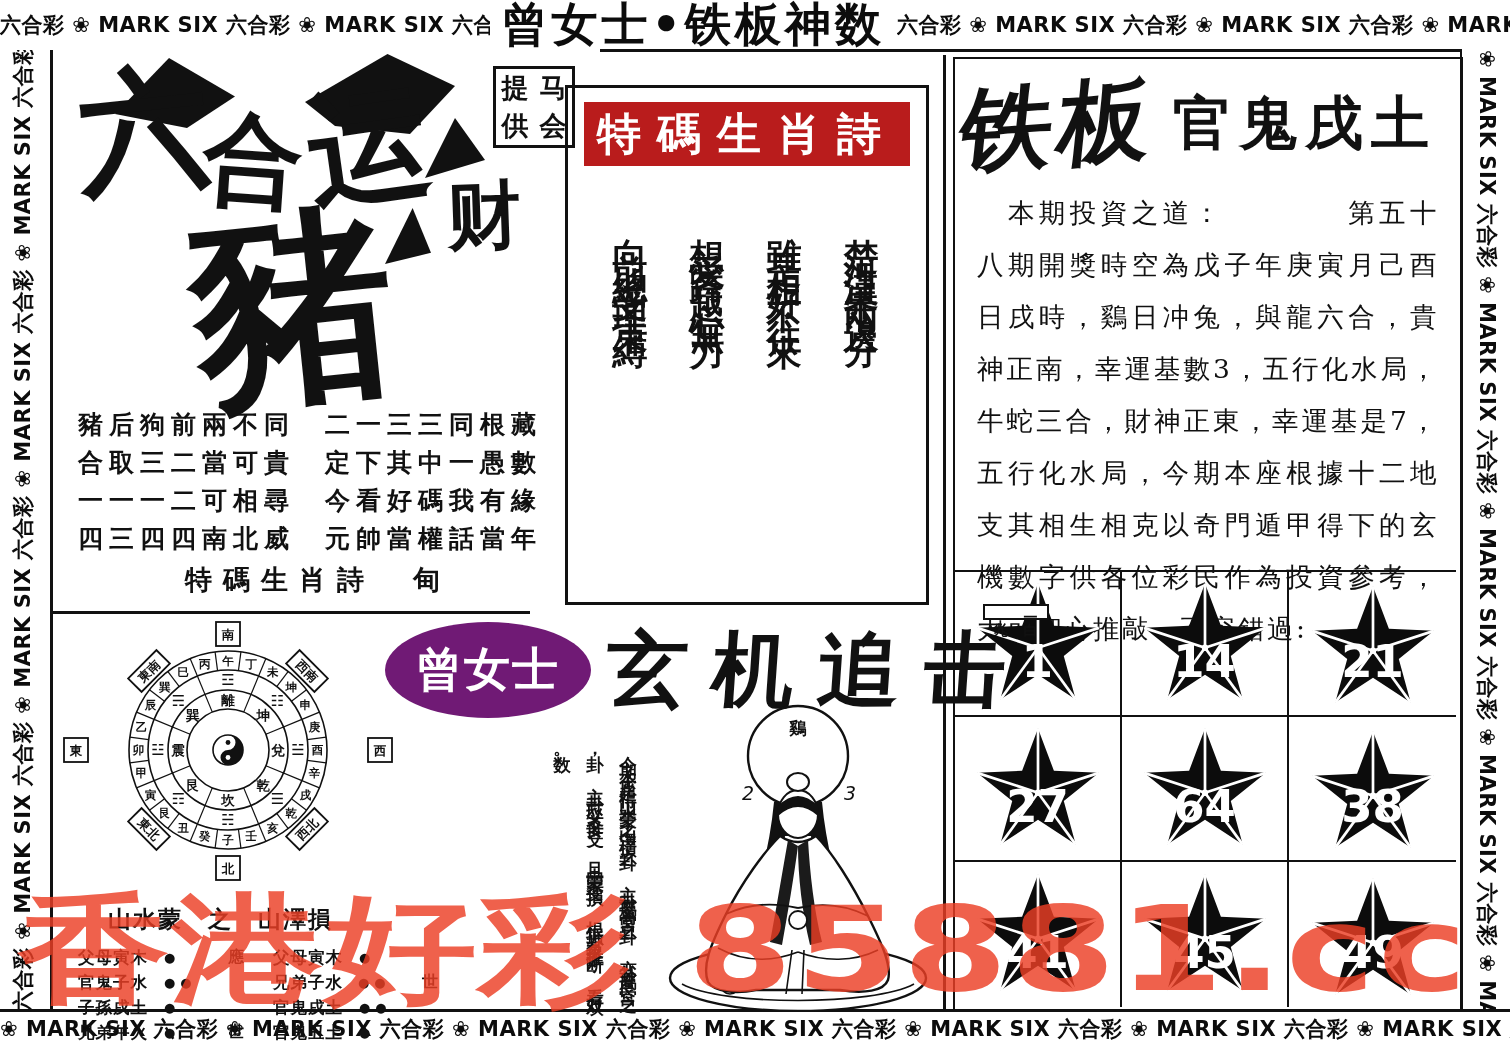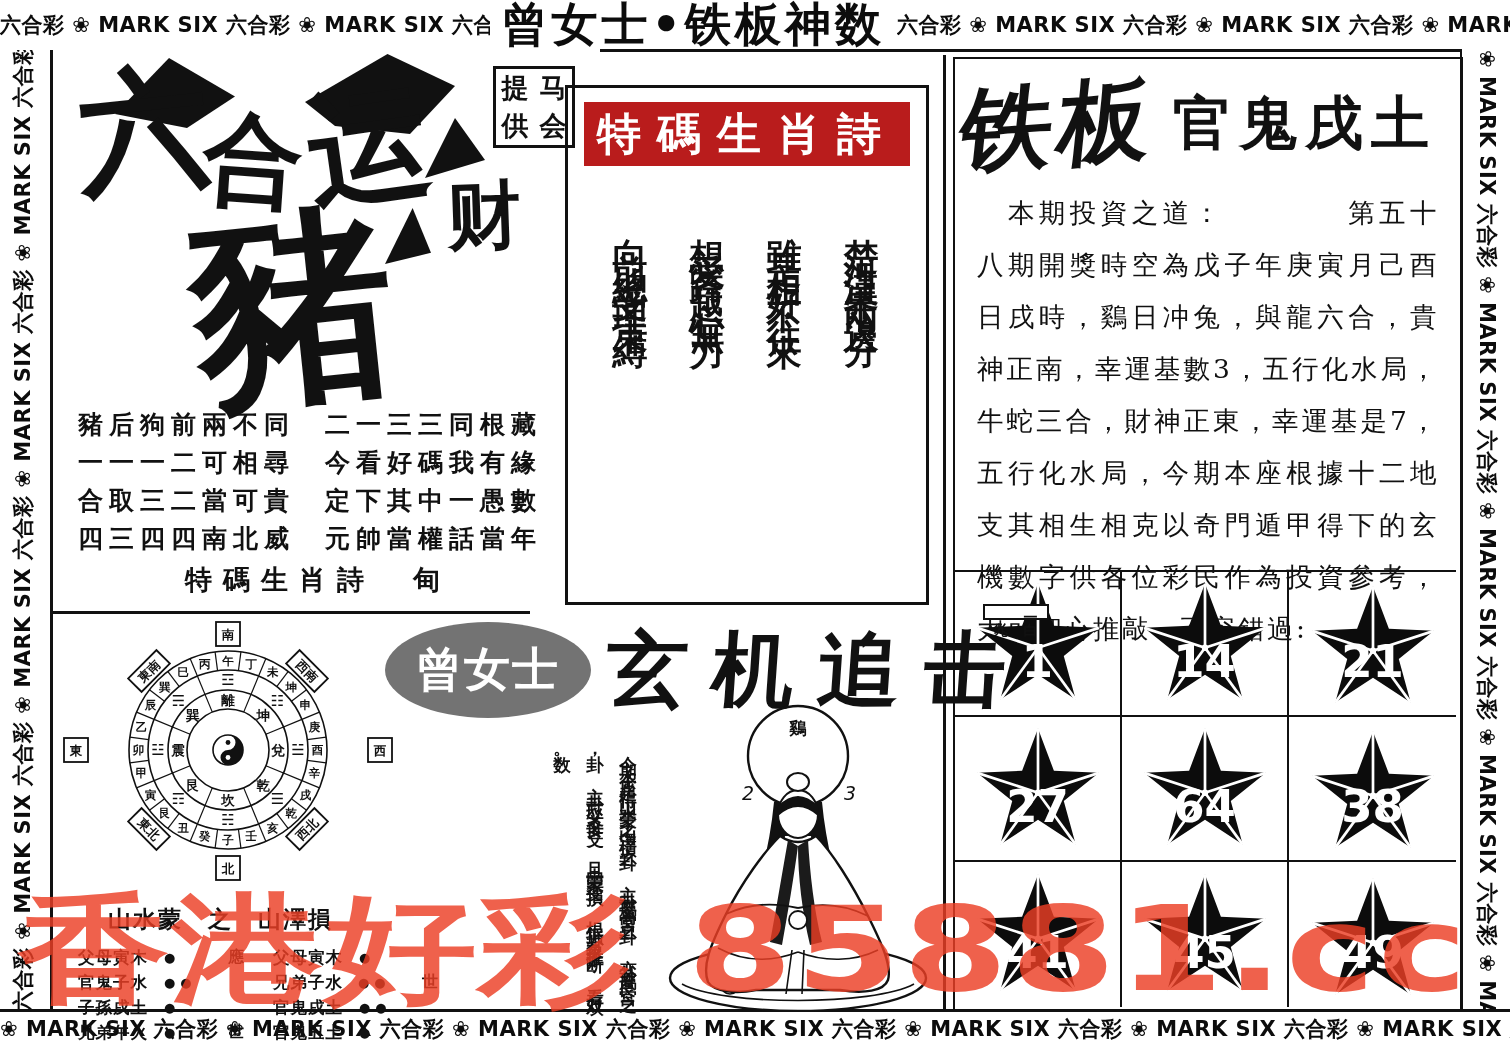"一一一二可相尋" div.row { order: before "合取三二當可貴" -> after "合取三二當可貴" }
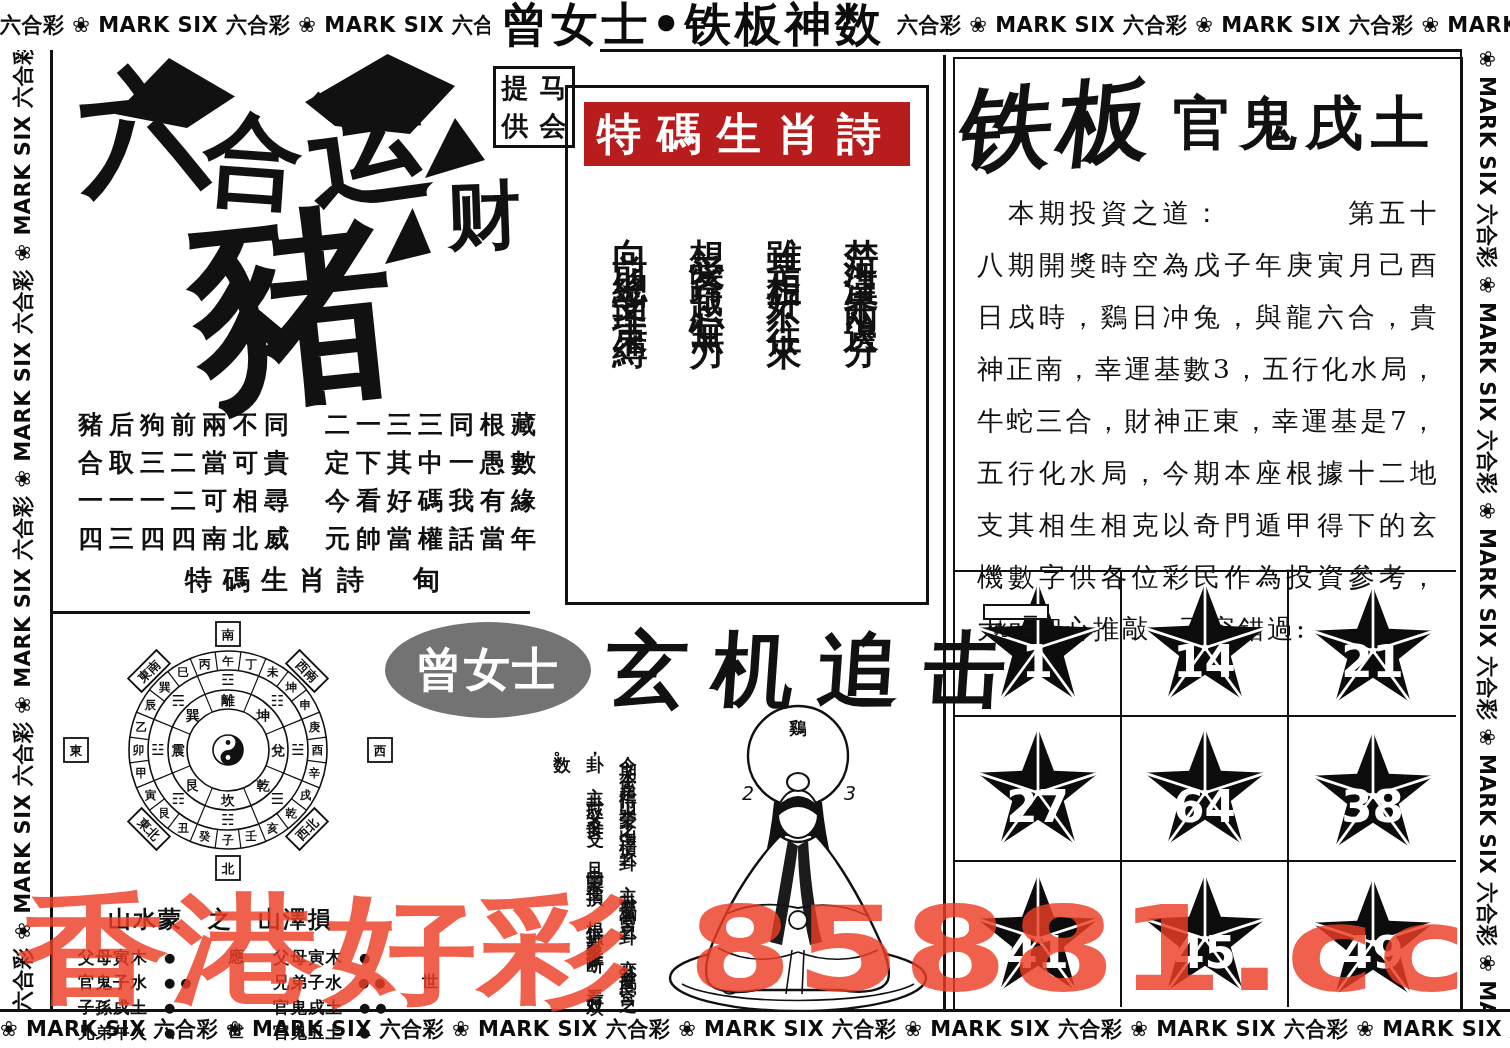"曾女士" #mystic-badge { background: #737373 -> #701a75 }
